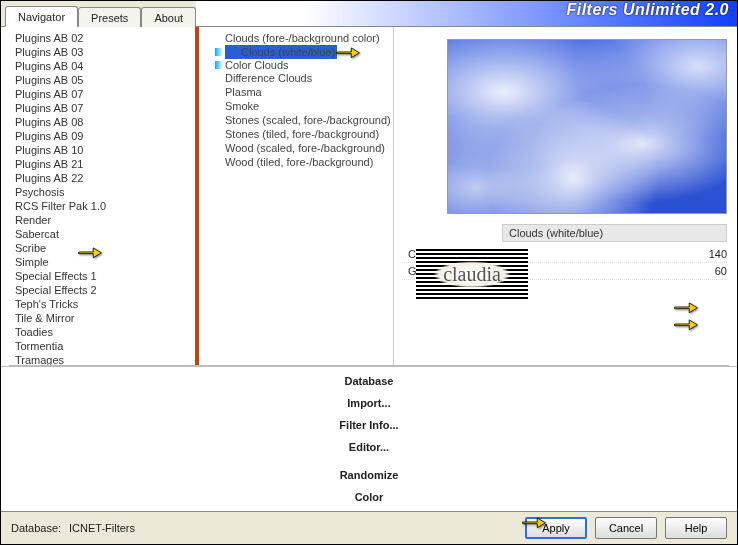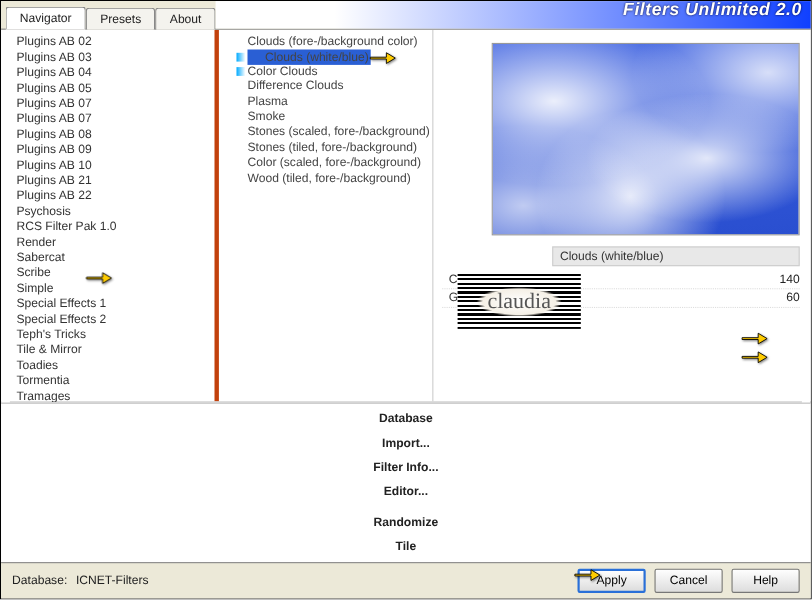"Color (scaled, fore-/background)" div.list-item { text: Color -> Wood }
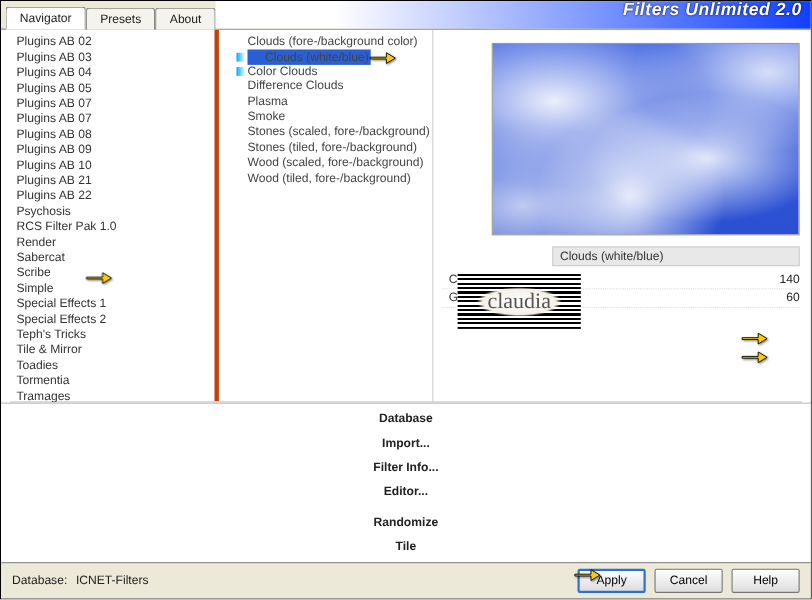"Tile" span.link-btn { text: Tile -> Color }
